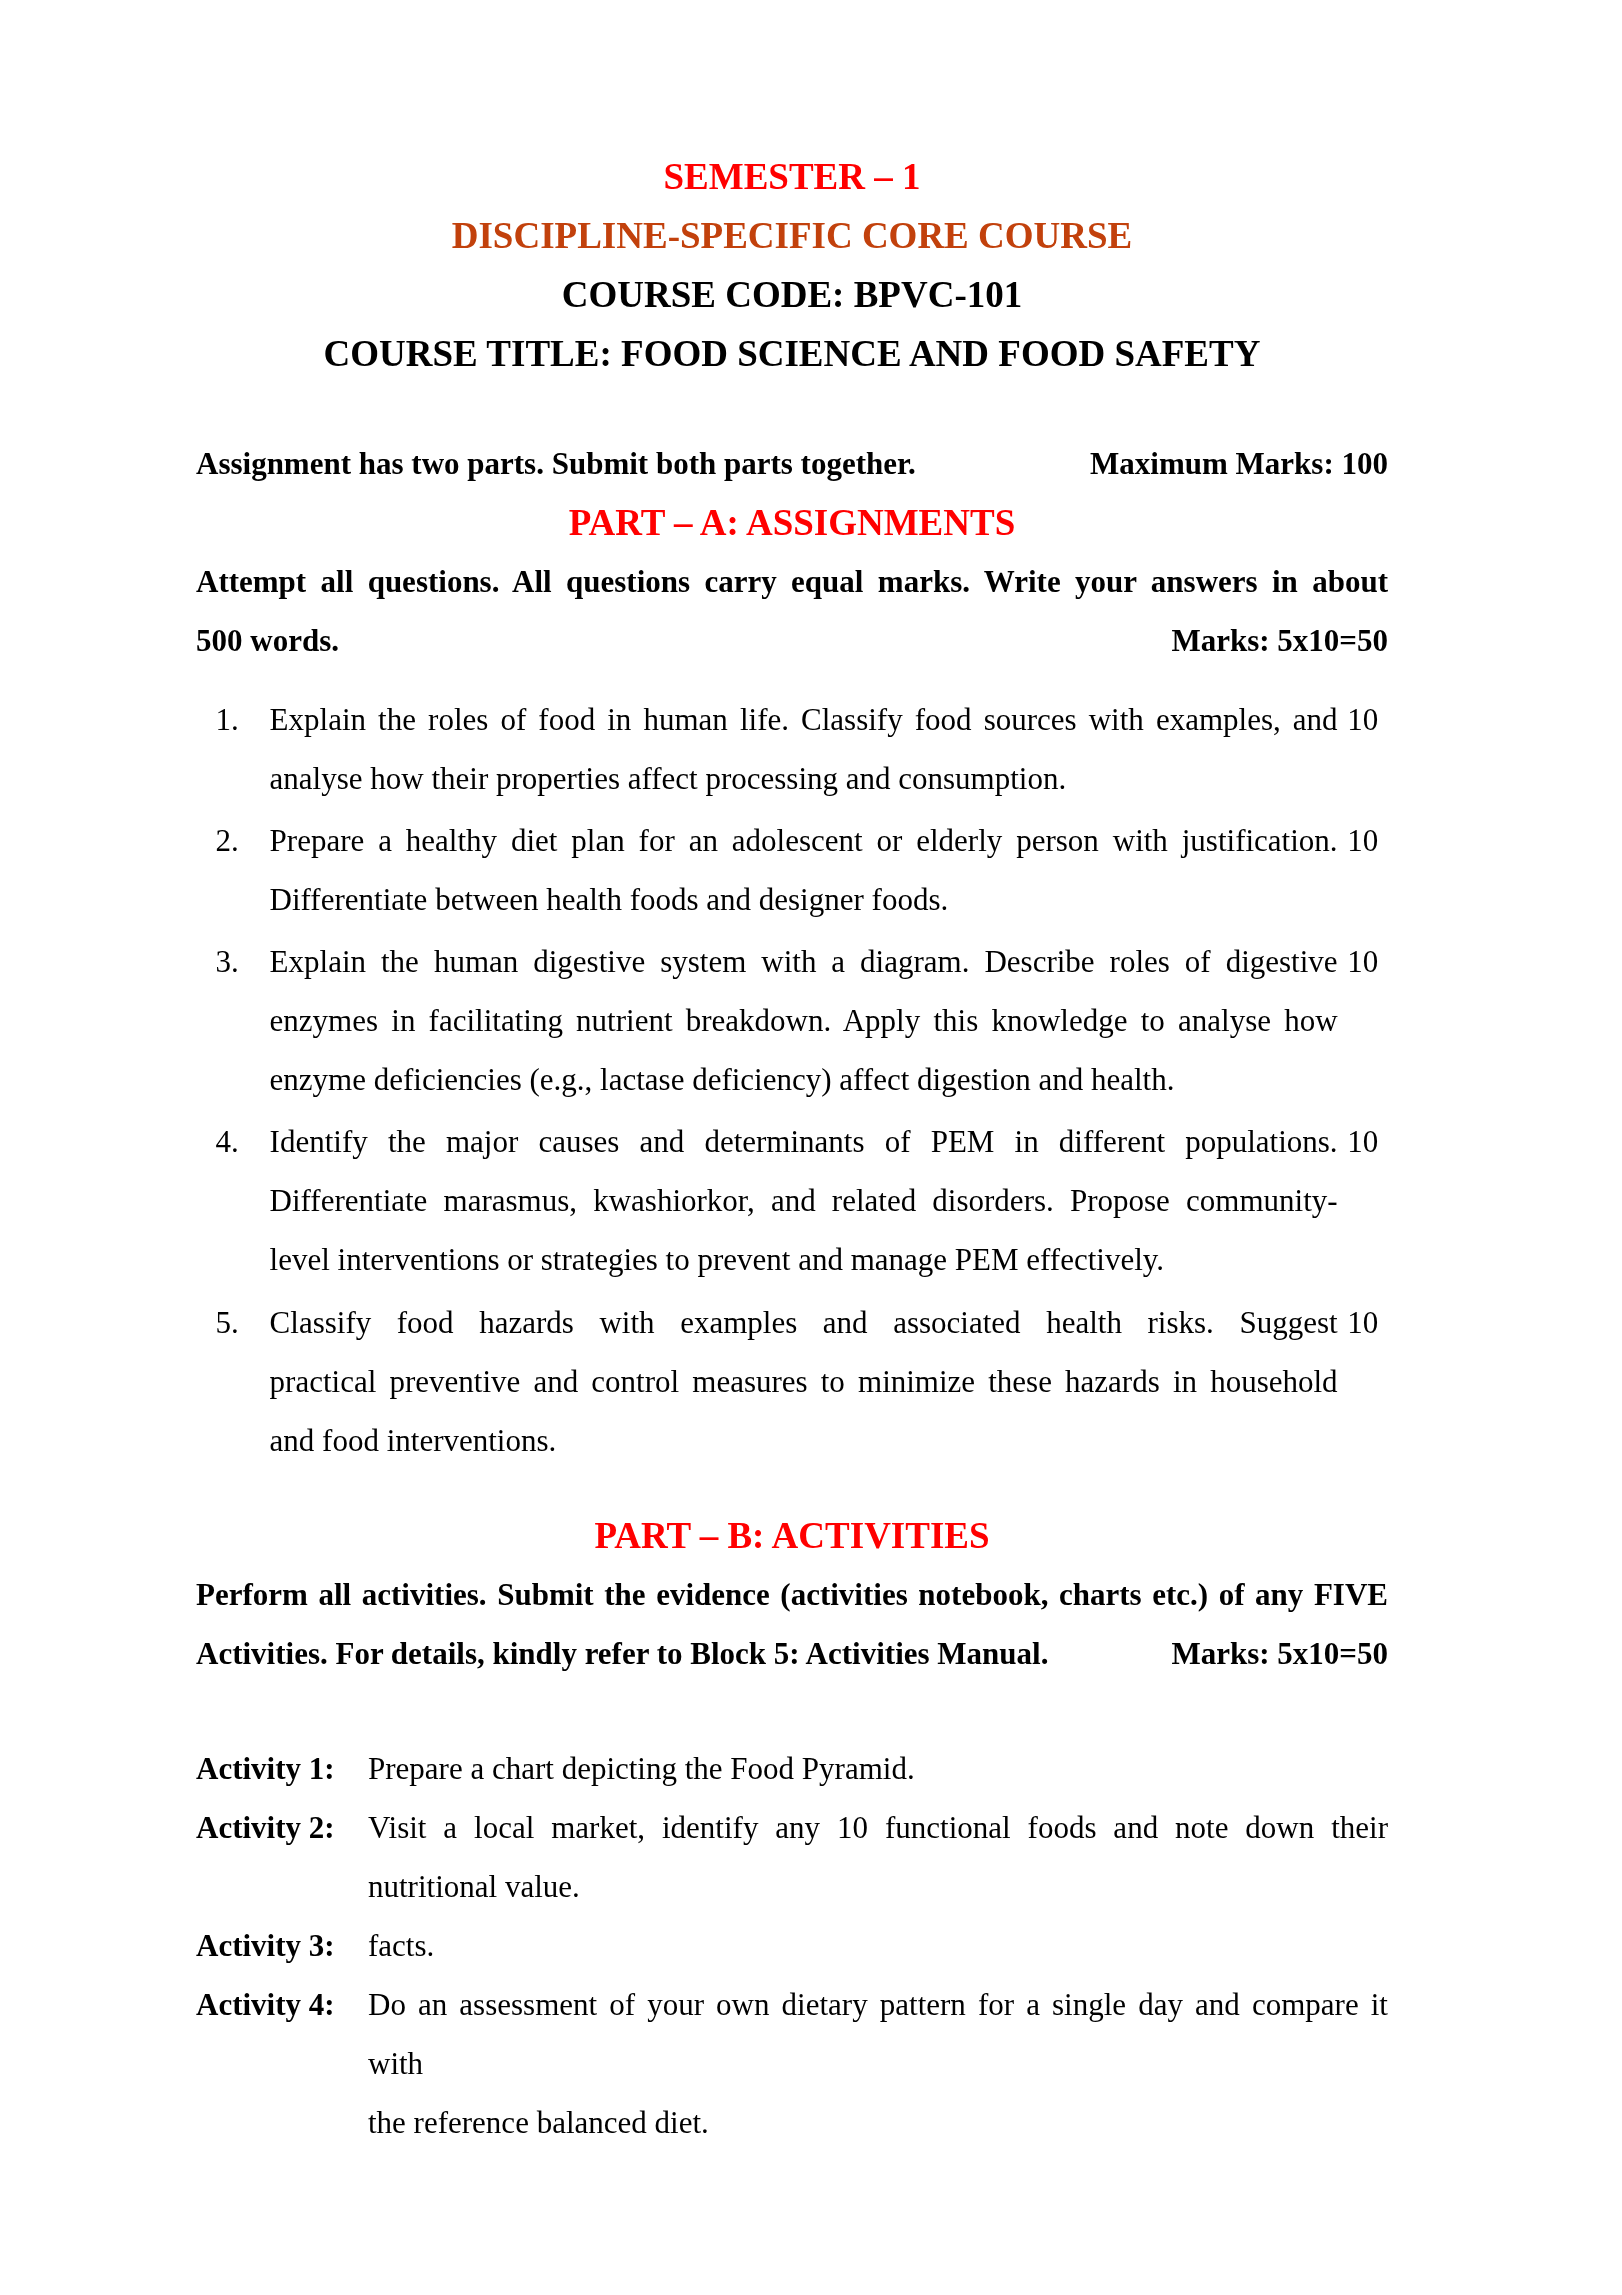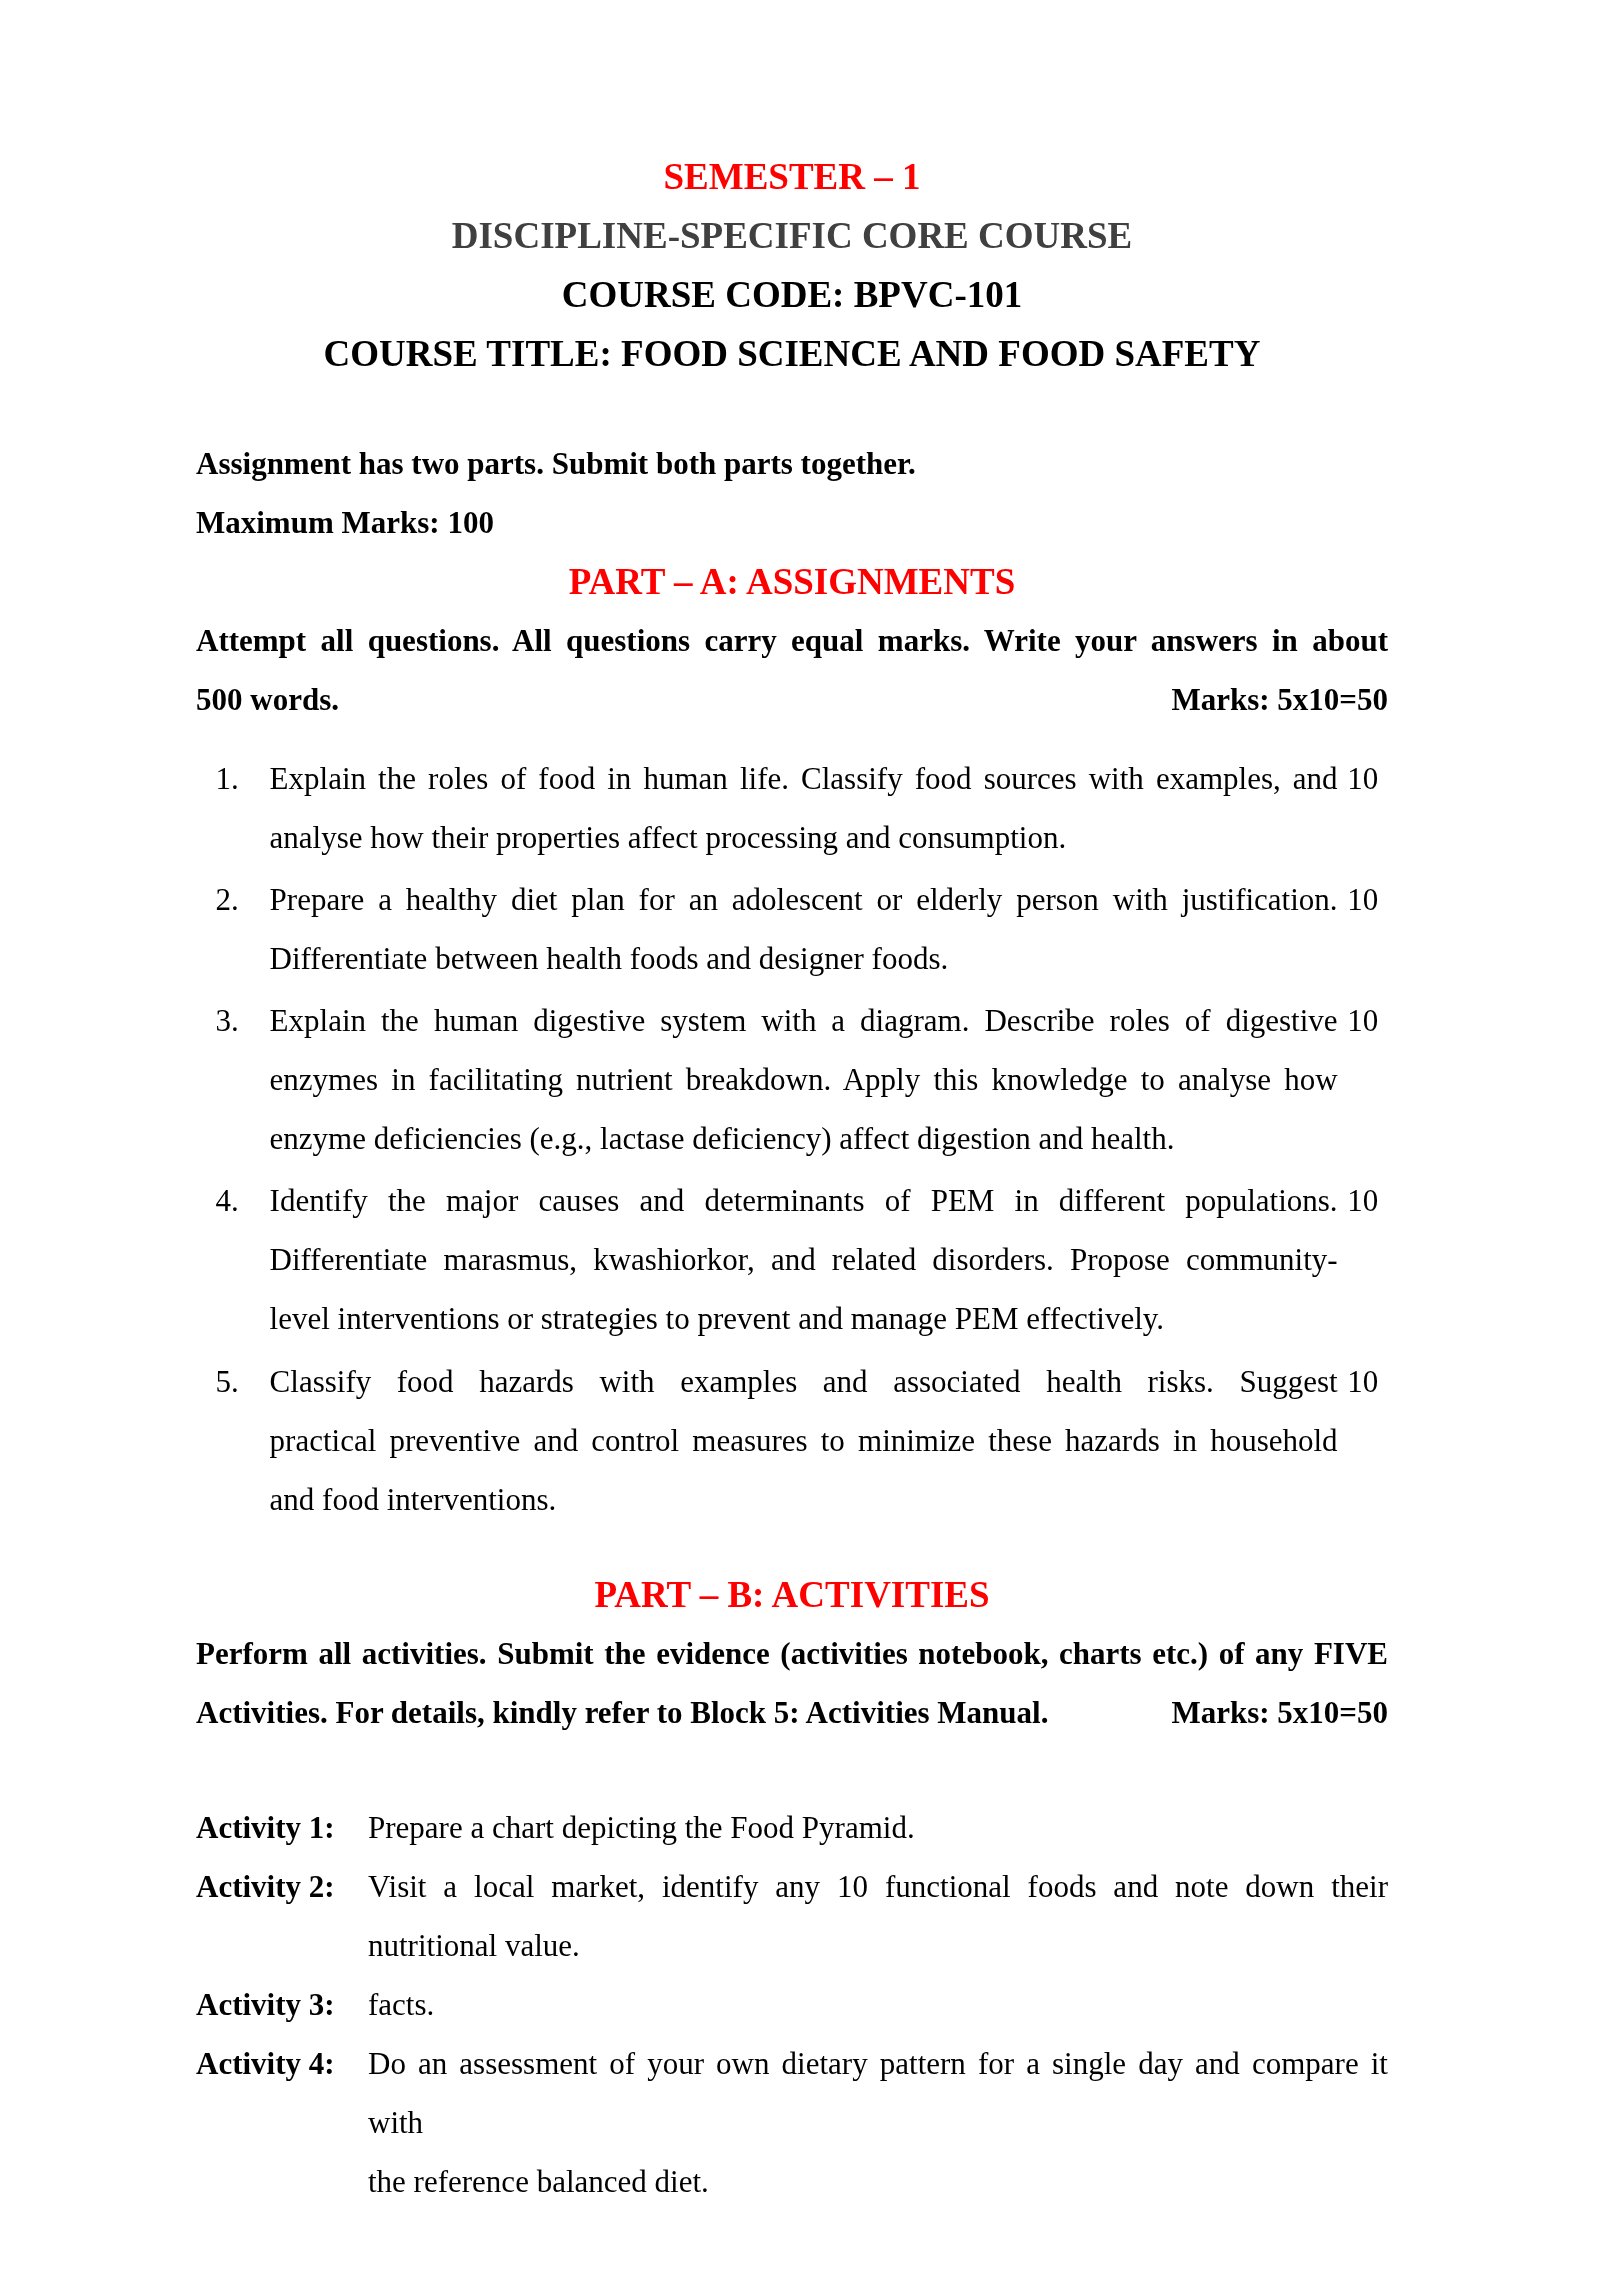"DISCIPLINE-SPECIFIC CORE COURSE" .blue { color: #404040 -> #c2410c }
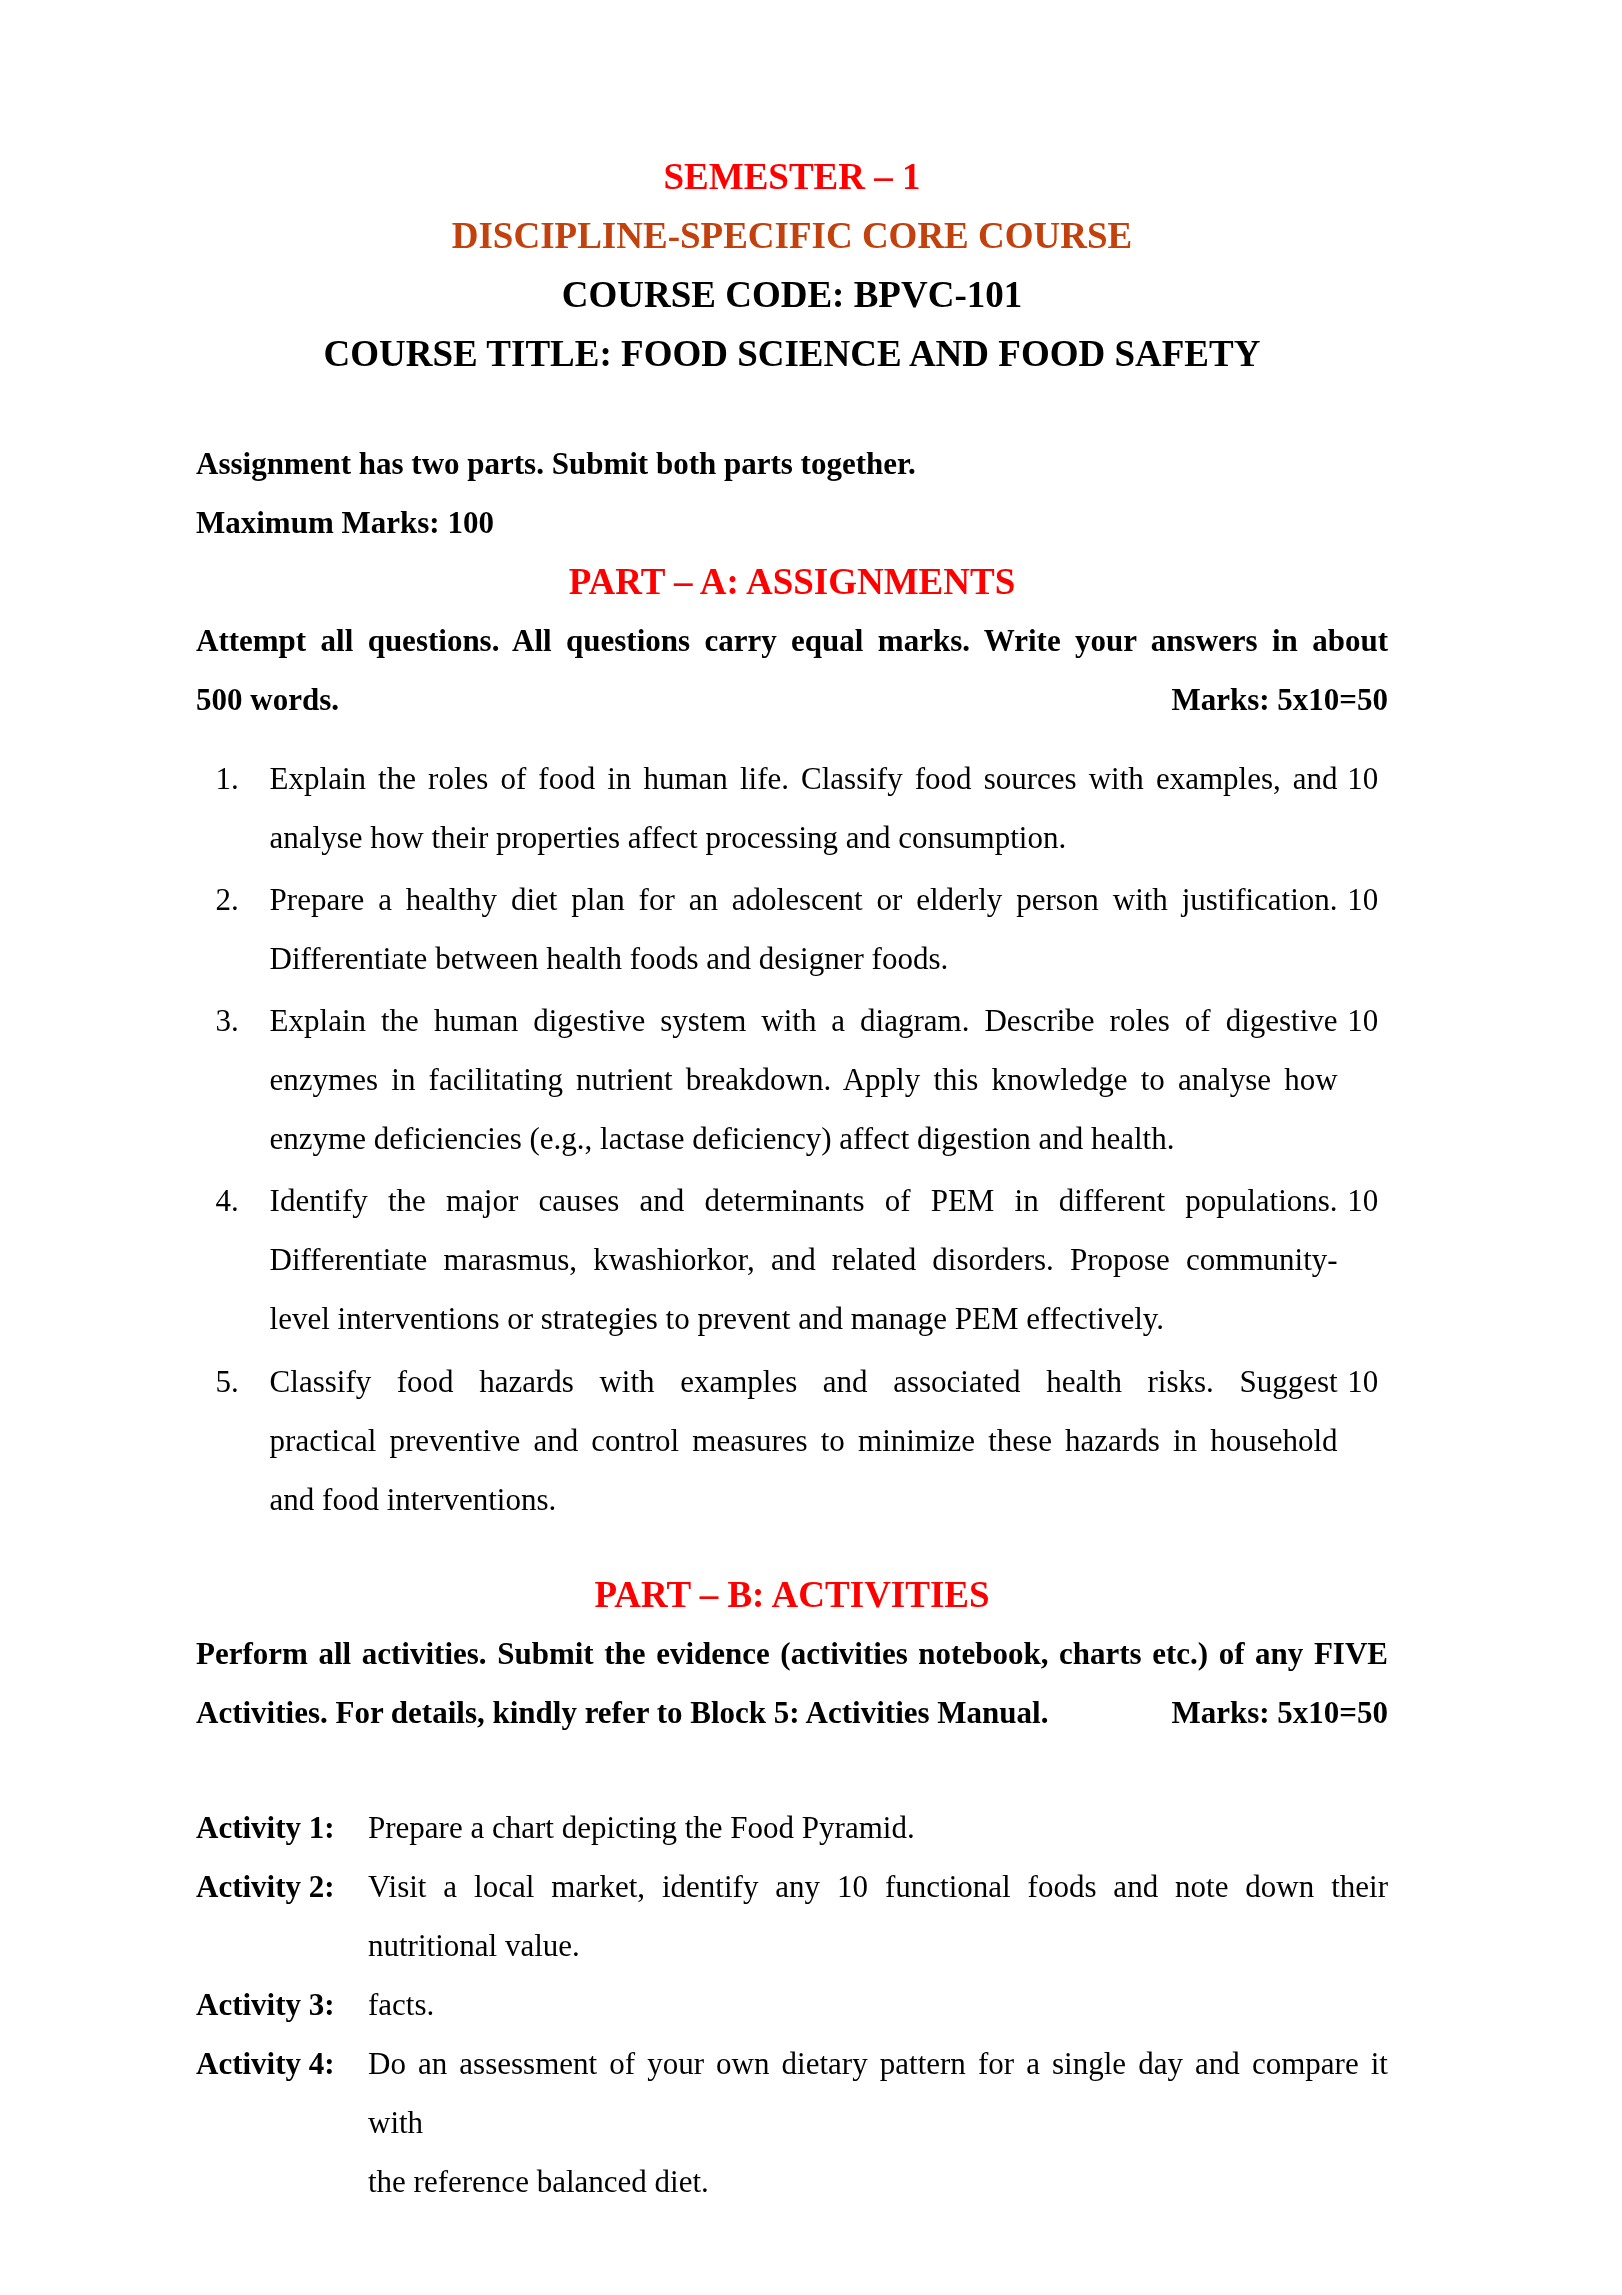"Assignment has two parts. Submit" .intro-row { flex-direction: column -> none }
